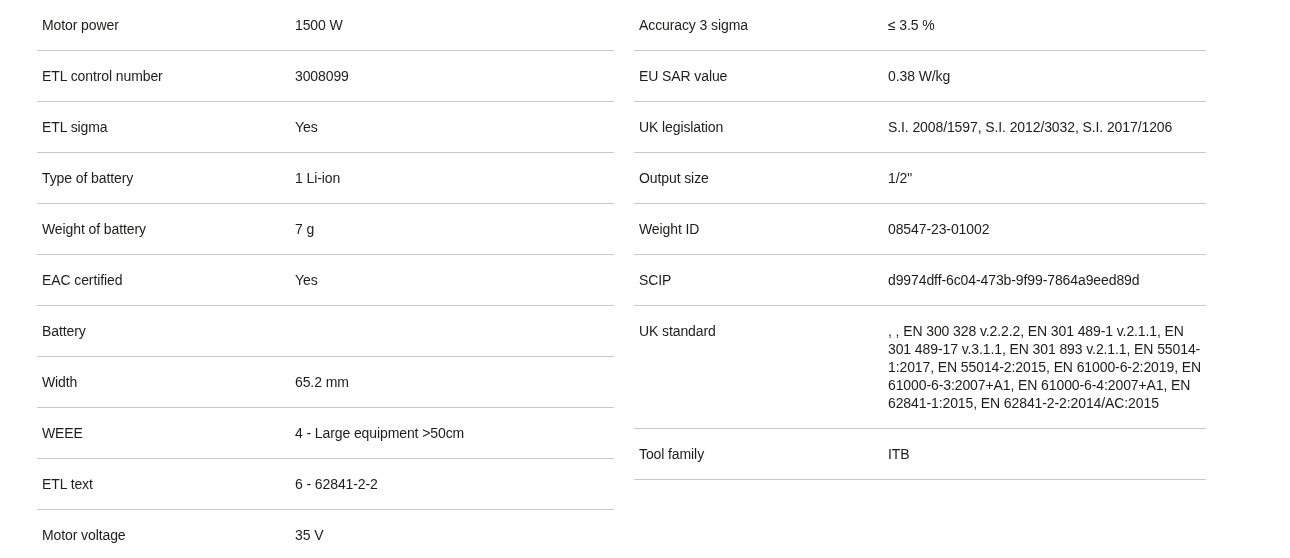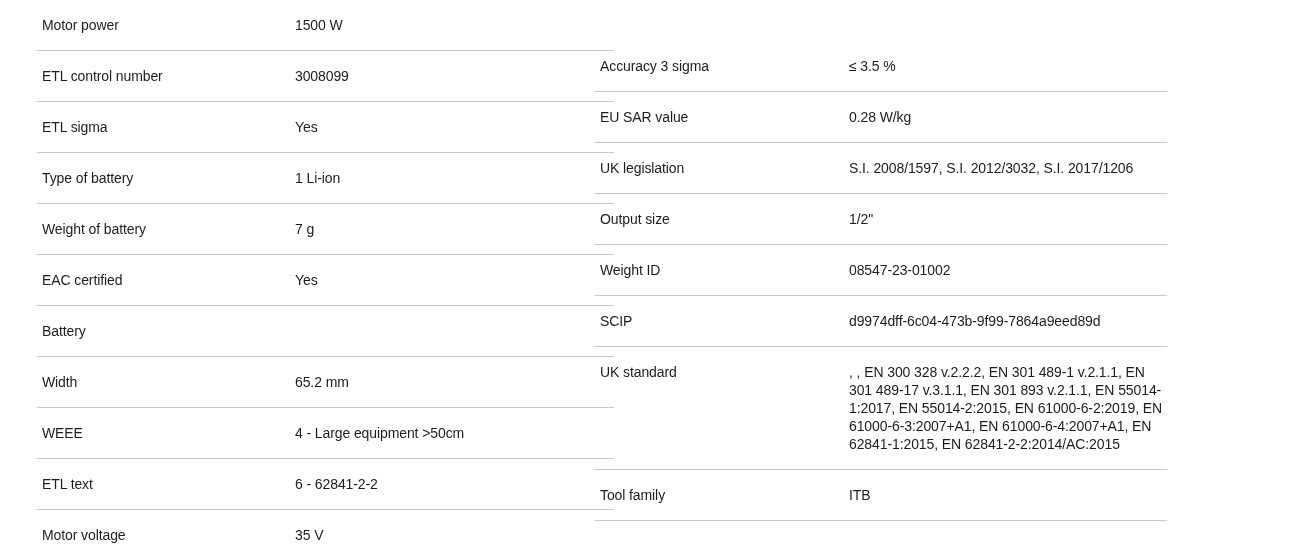"Accuracy 3 sigma" .spec-table.right { left: 595px -> 634px; margin-top: 41px -> none }
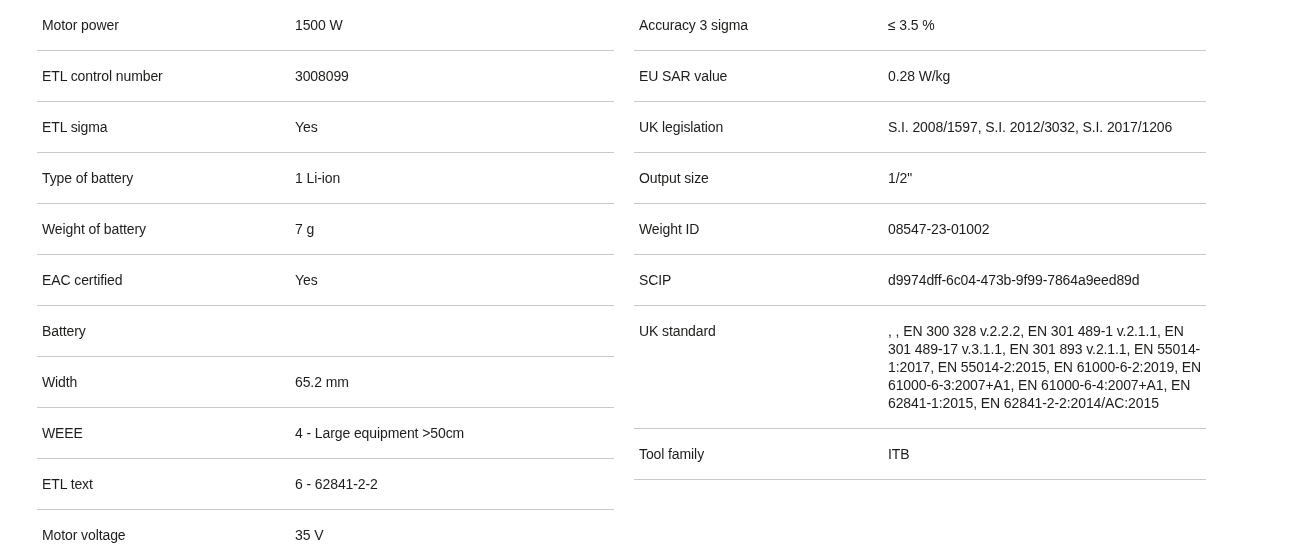"0.28 W/kg" div.spec-value { text: 0.28 -> 0.38 }
